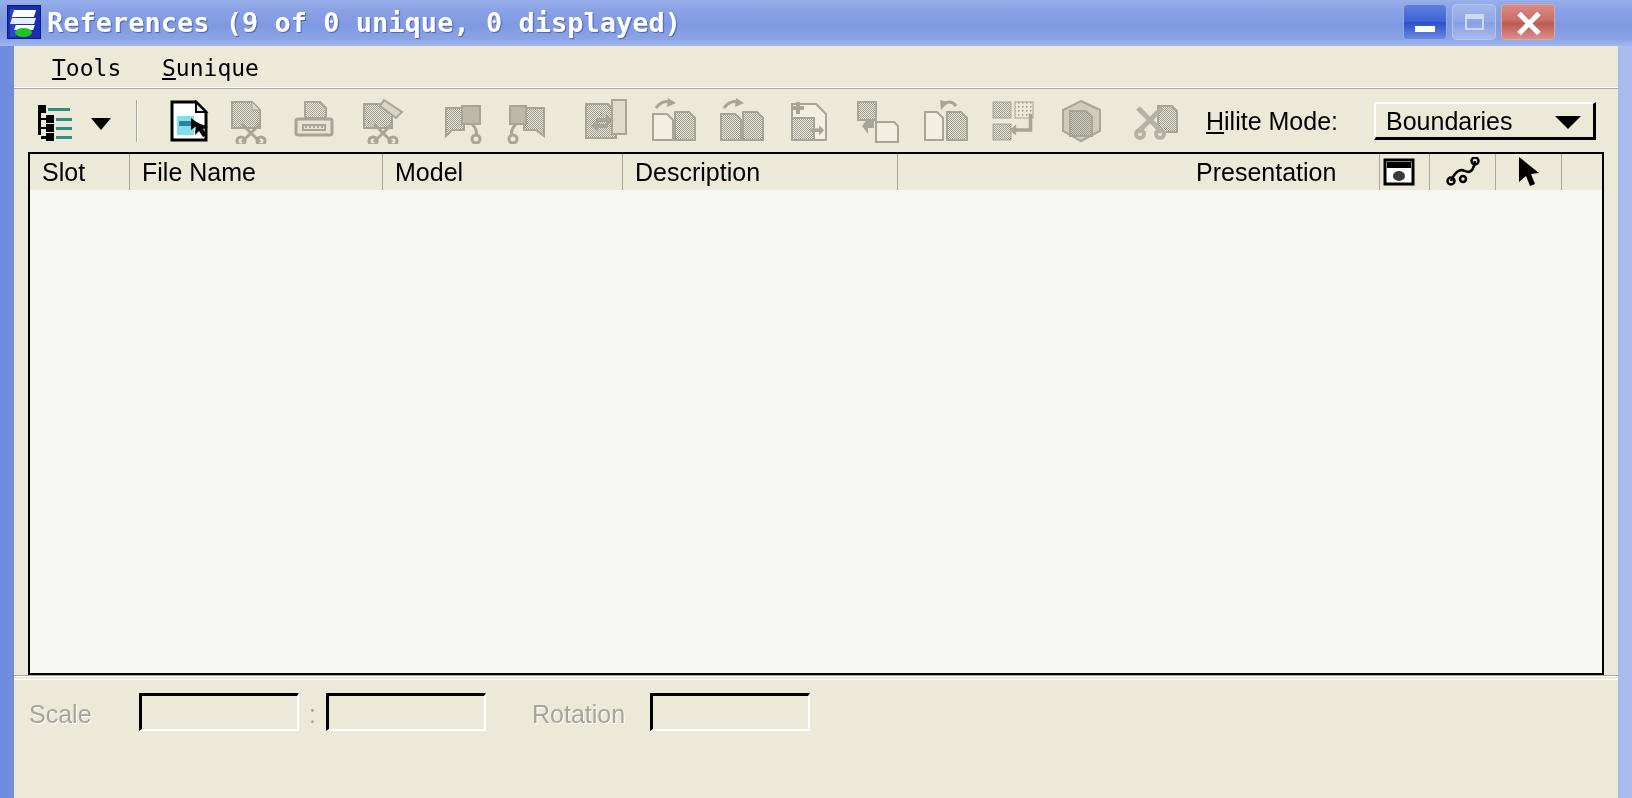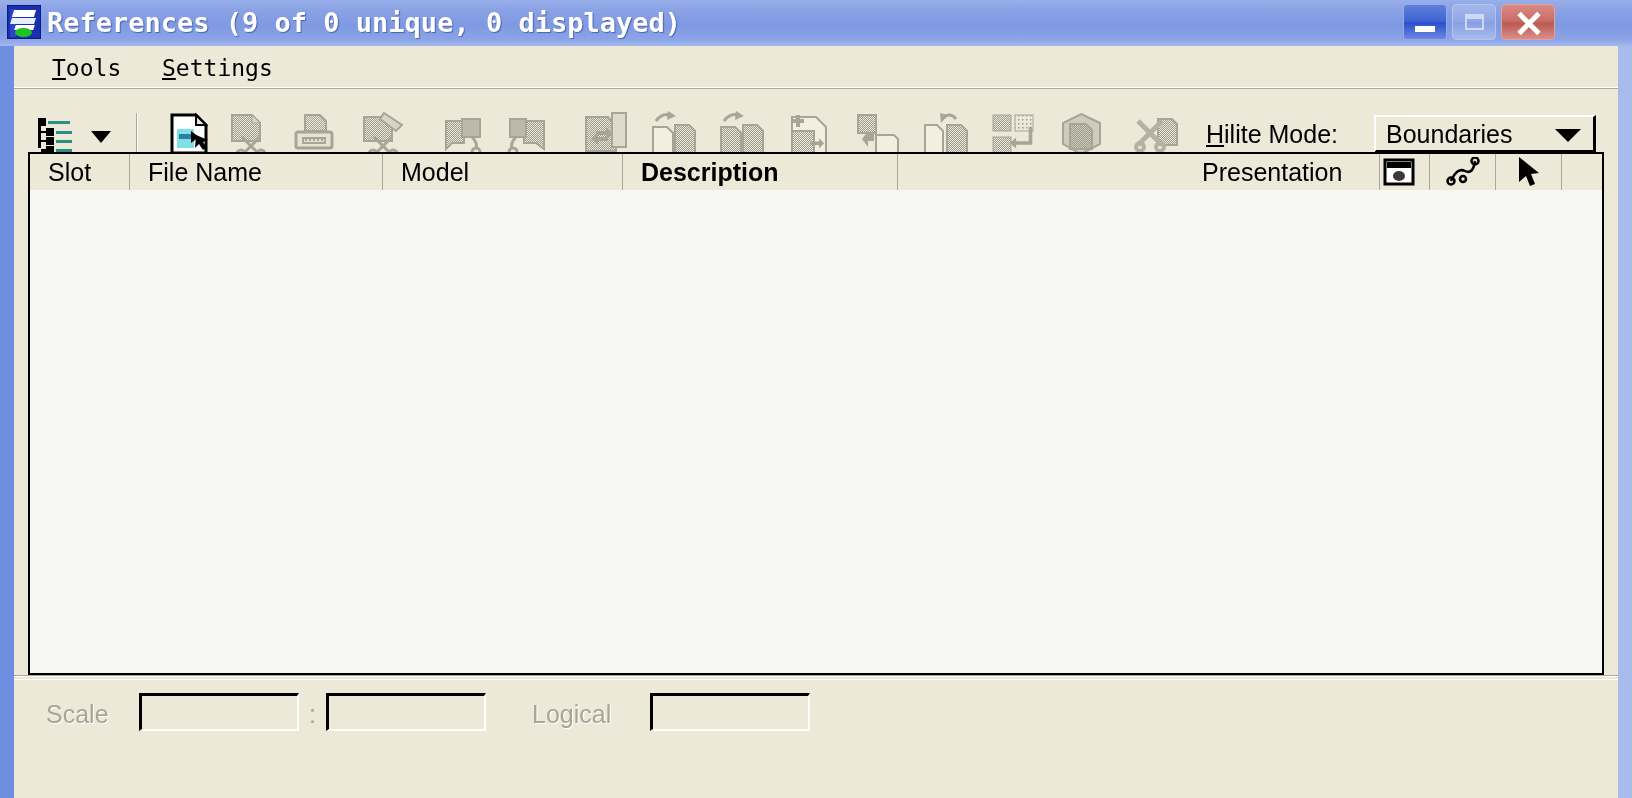"ettings" span { text: ettings -> unique }
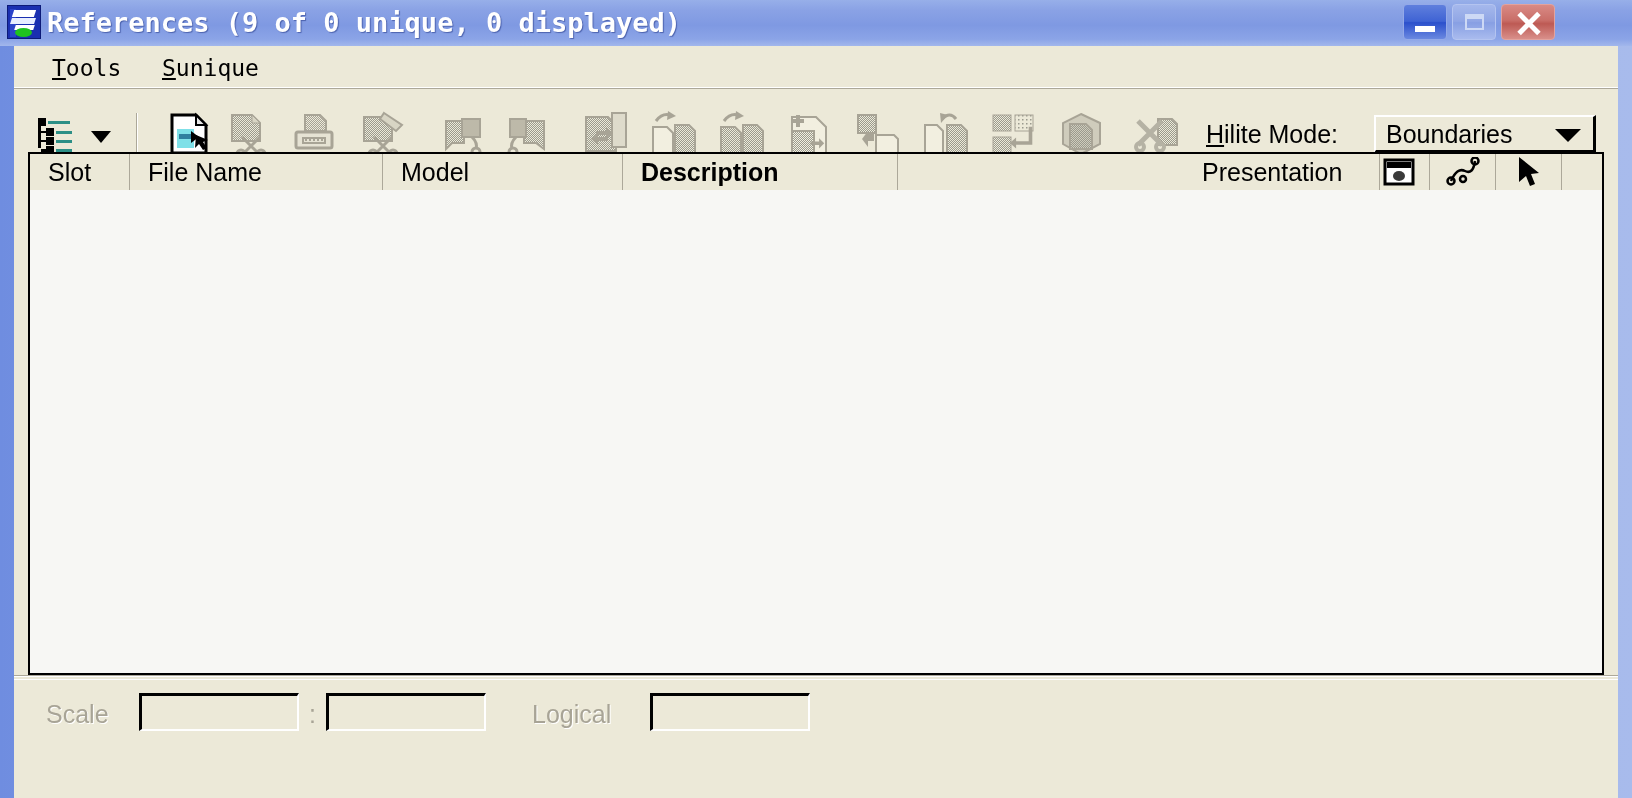"Hilite Mode:" #toolbar { top: 57px -> 44px }
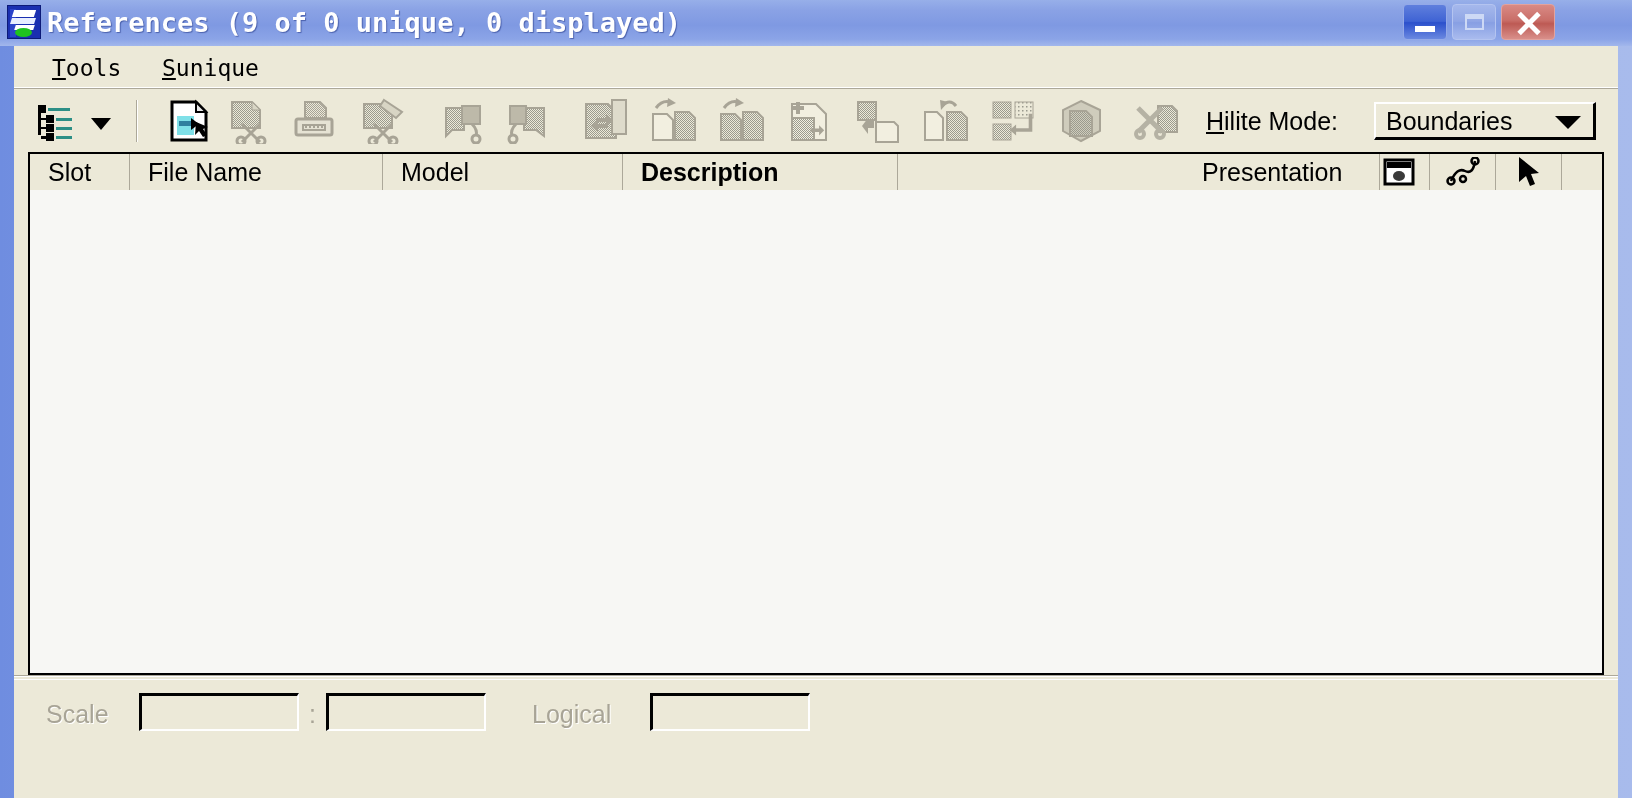"Slot" .colh { padding-left: 18px -> 12px }
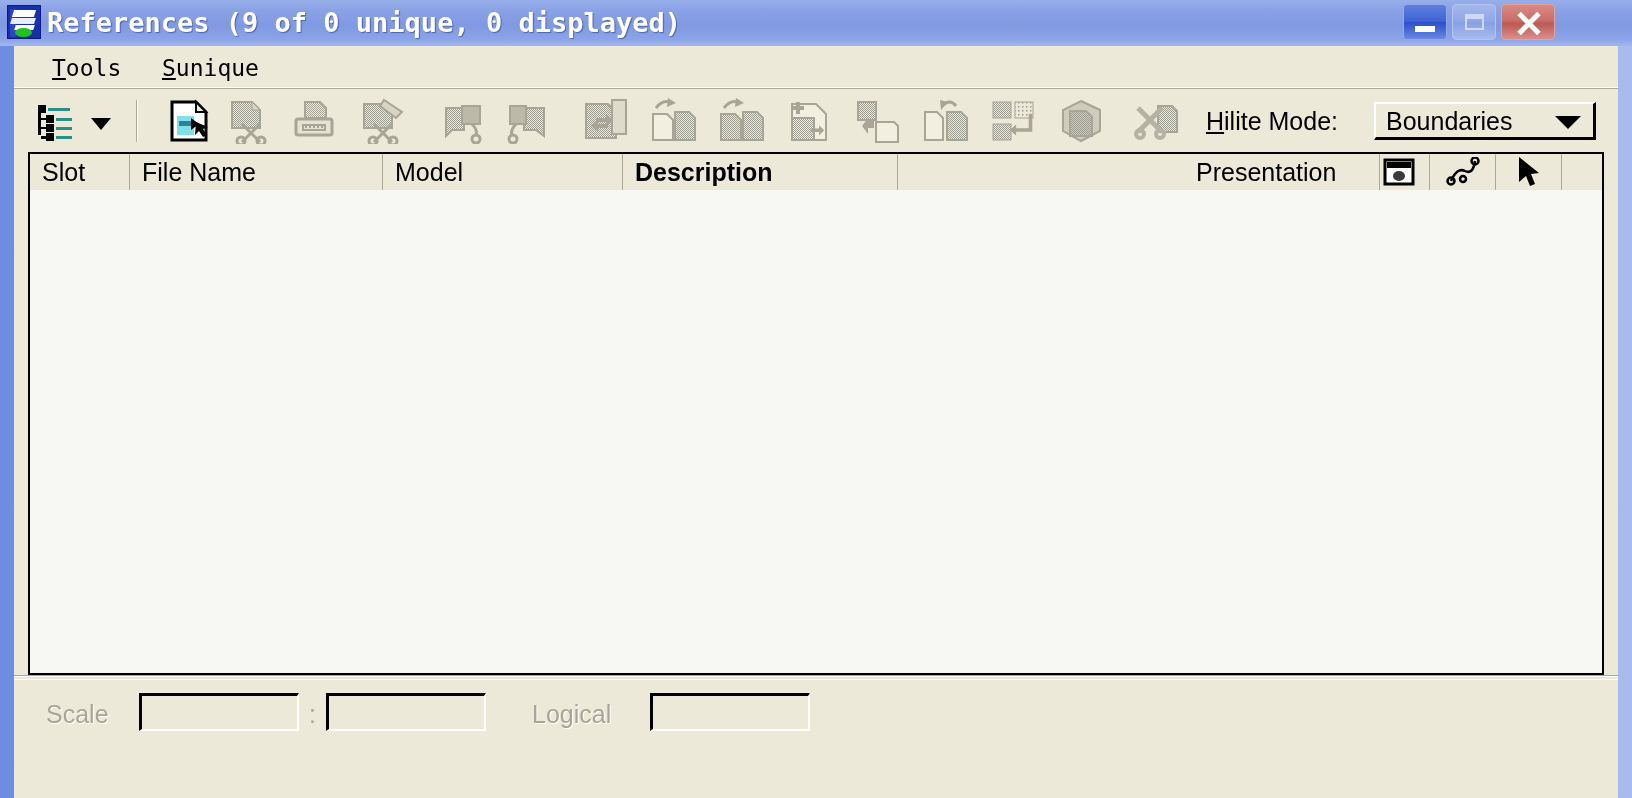"Description" div.colh { font-weight: bold -> none }
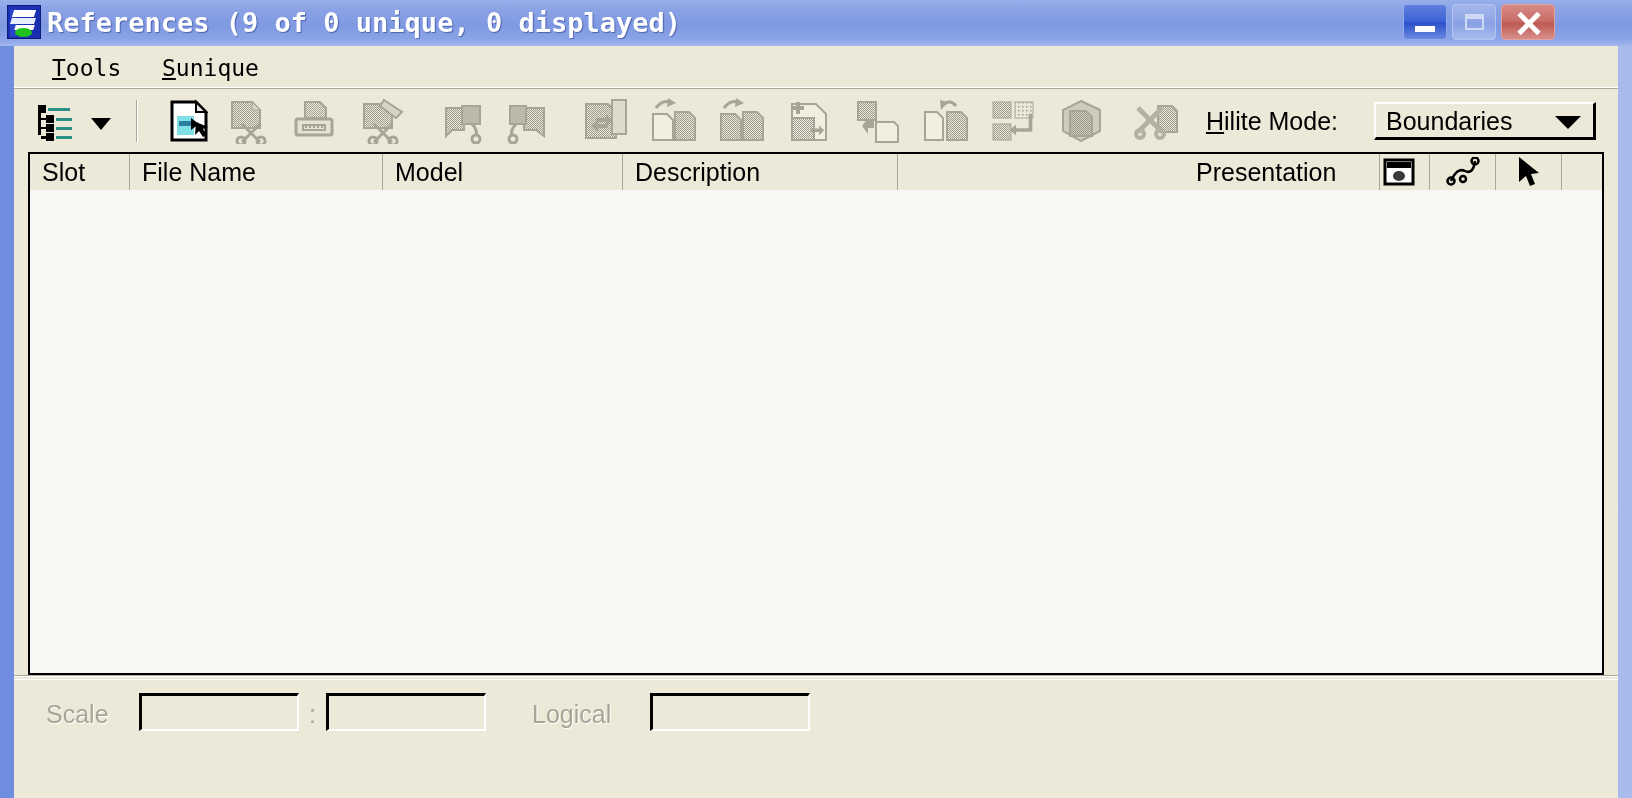"Scale" div.dis-label { left: 32px -> 15px }
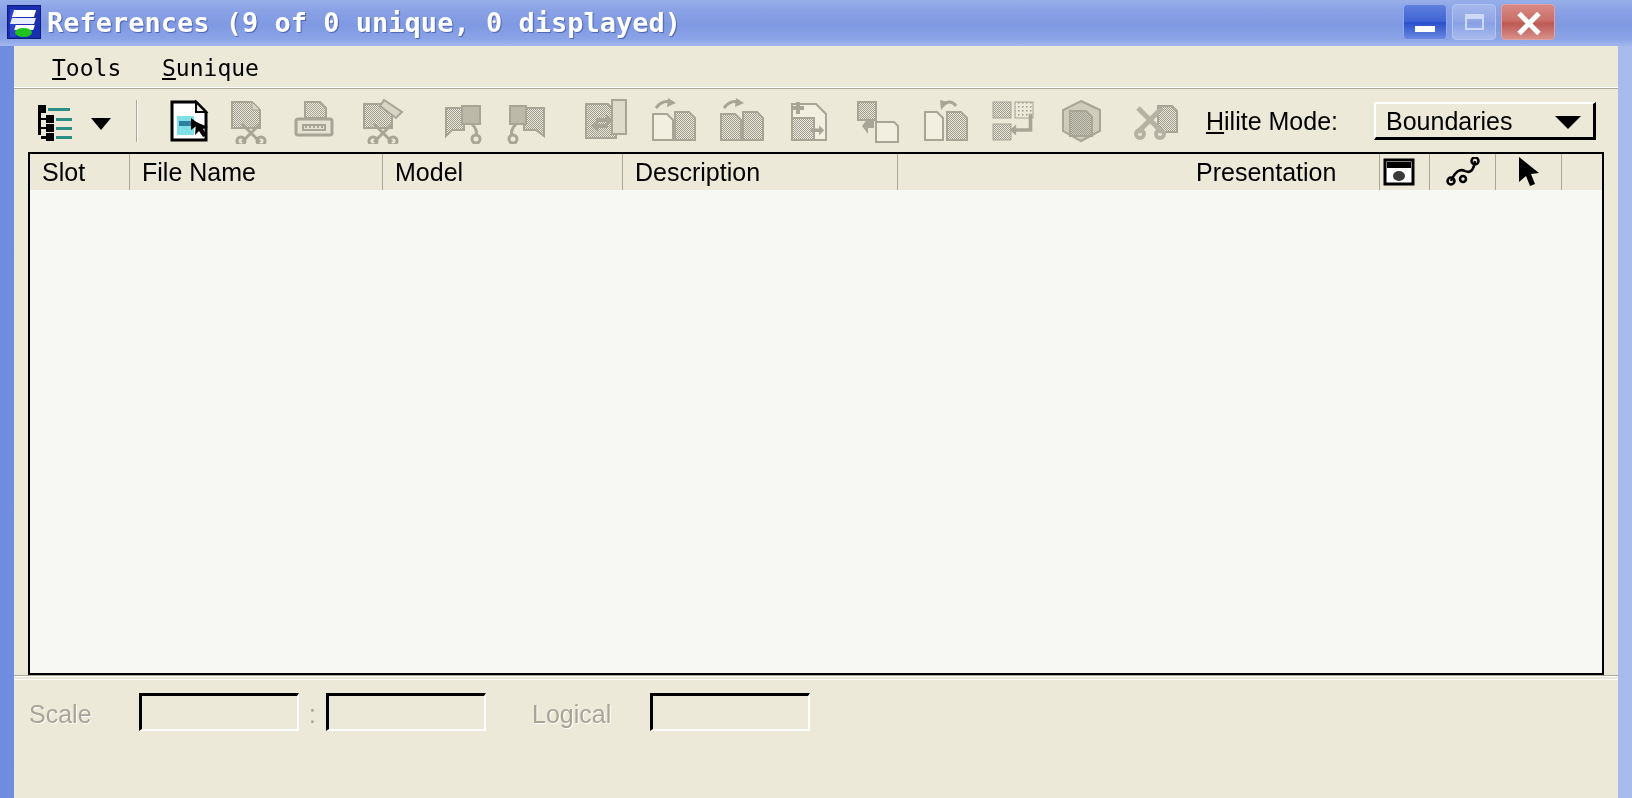"Logical" div.dis-label { text: Logical -> Rotation }
